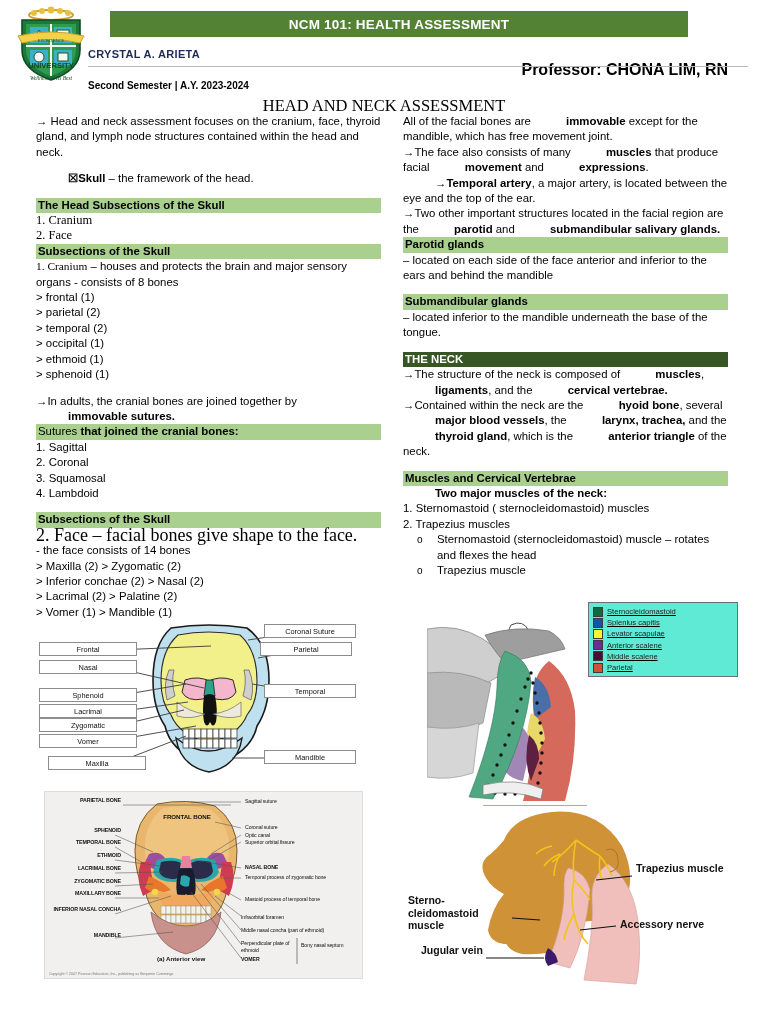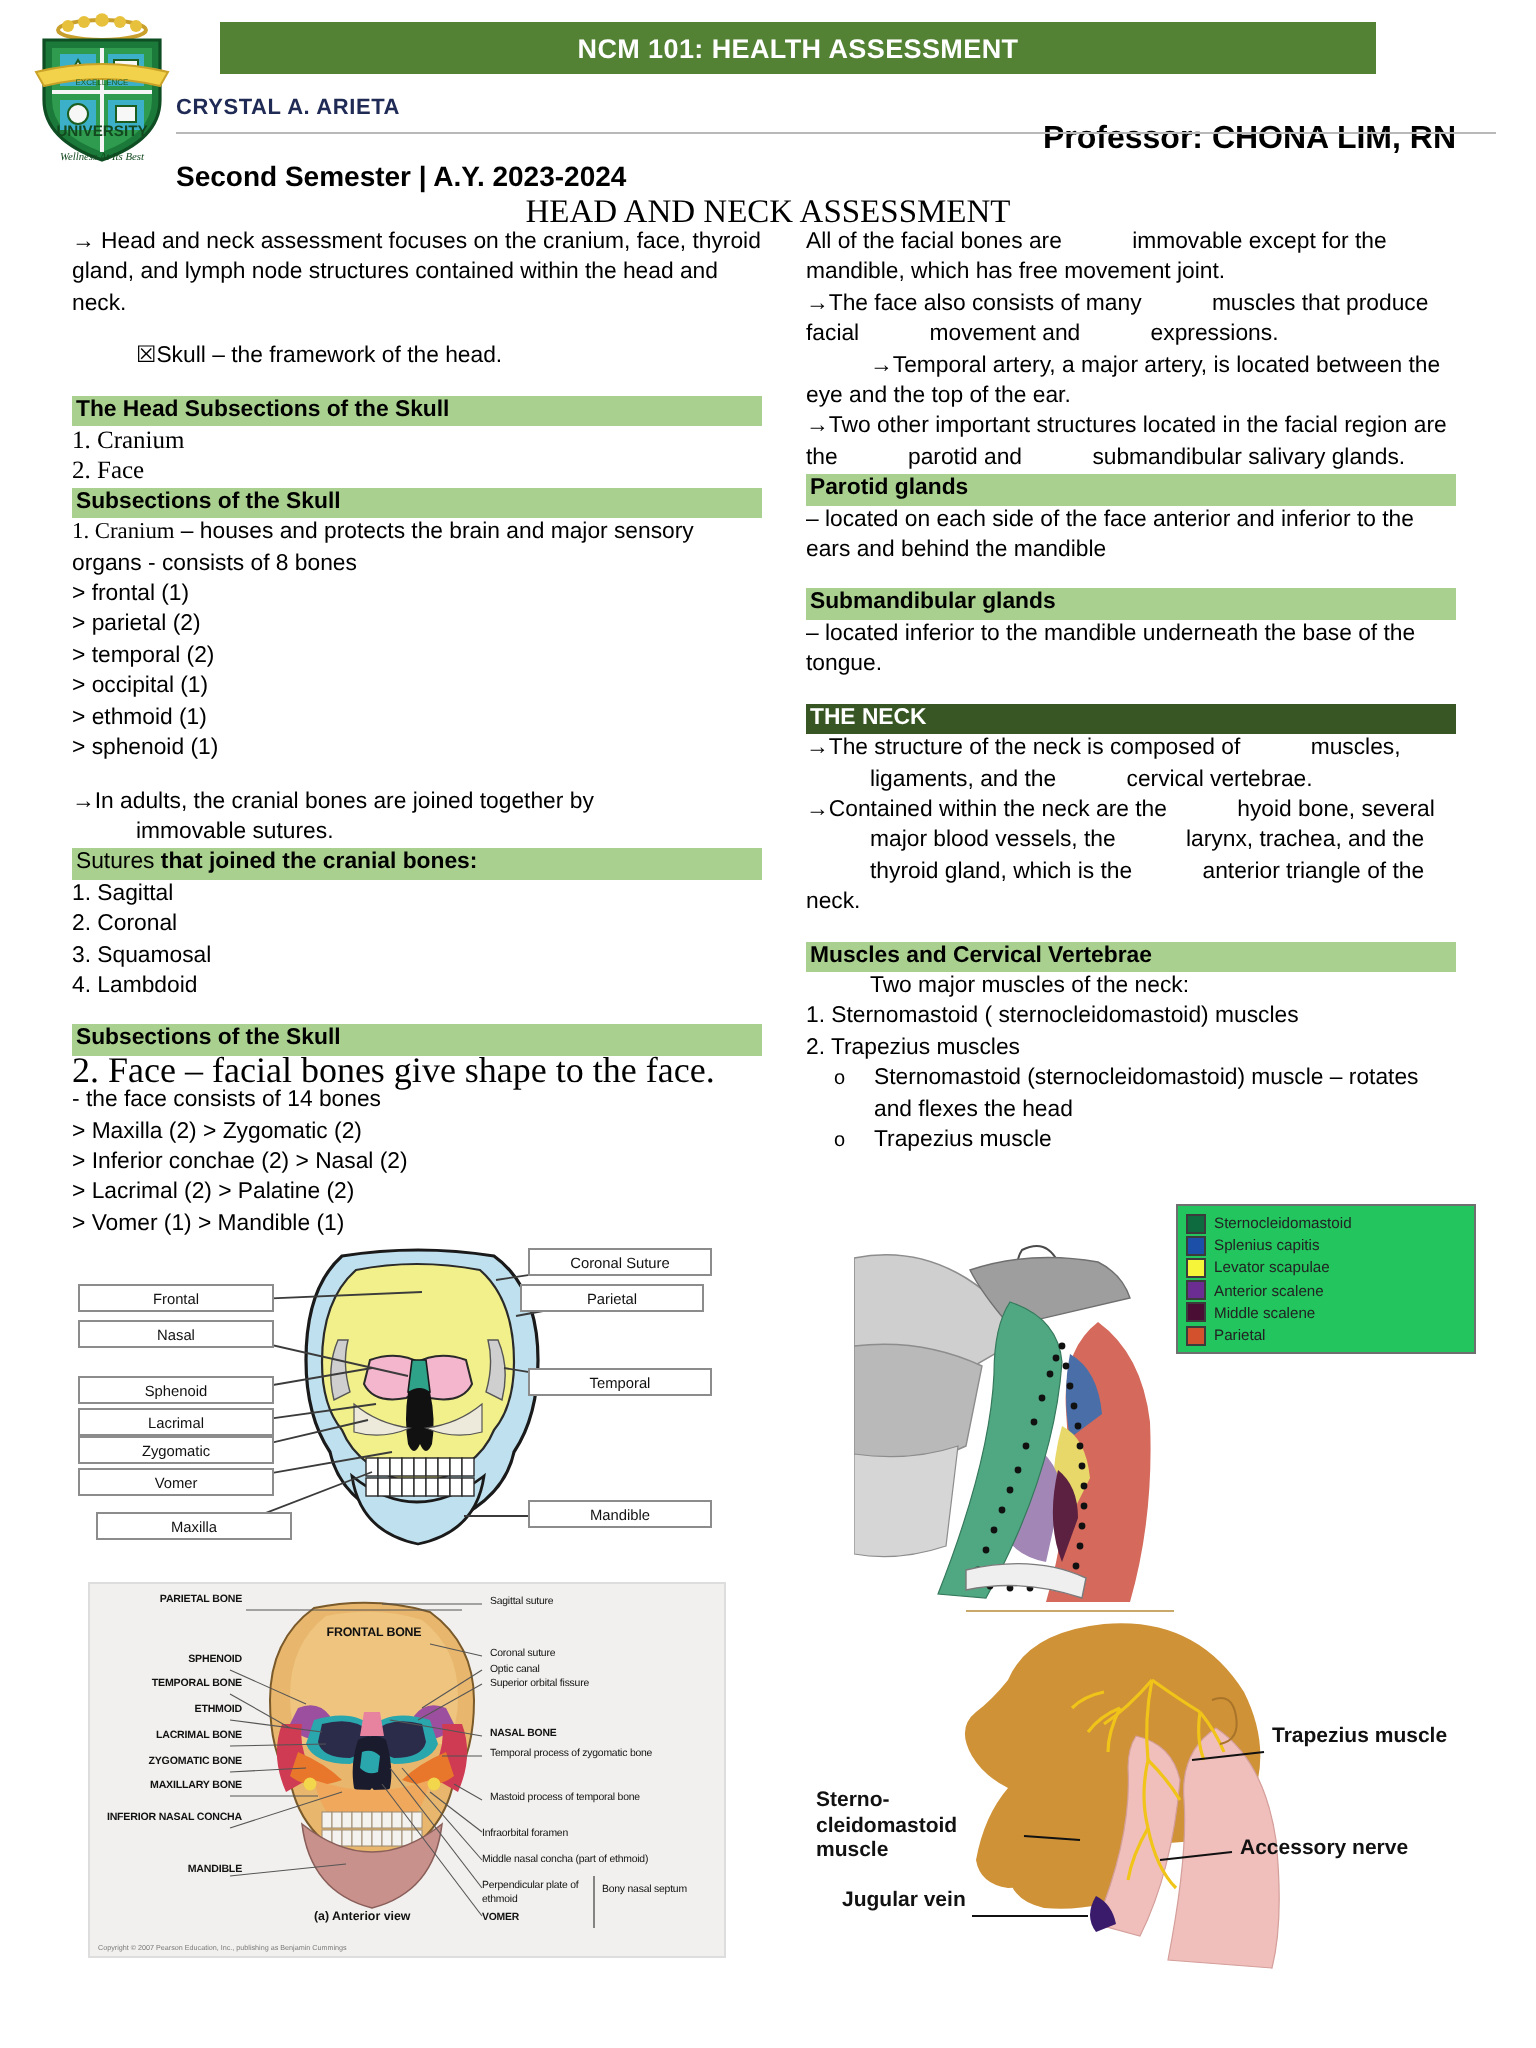"Second Semester | A.Y. 2023-2024" .byline .sm { font-size: 14px -> 10px }
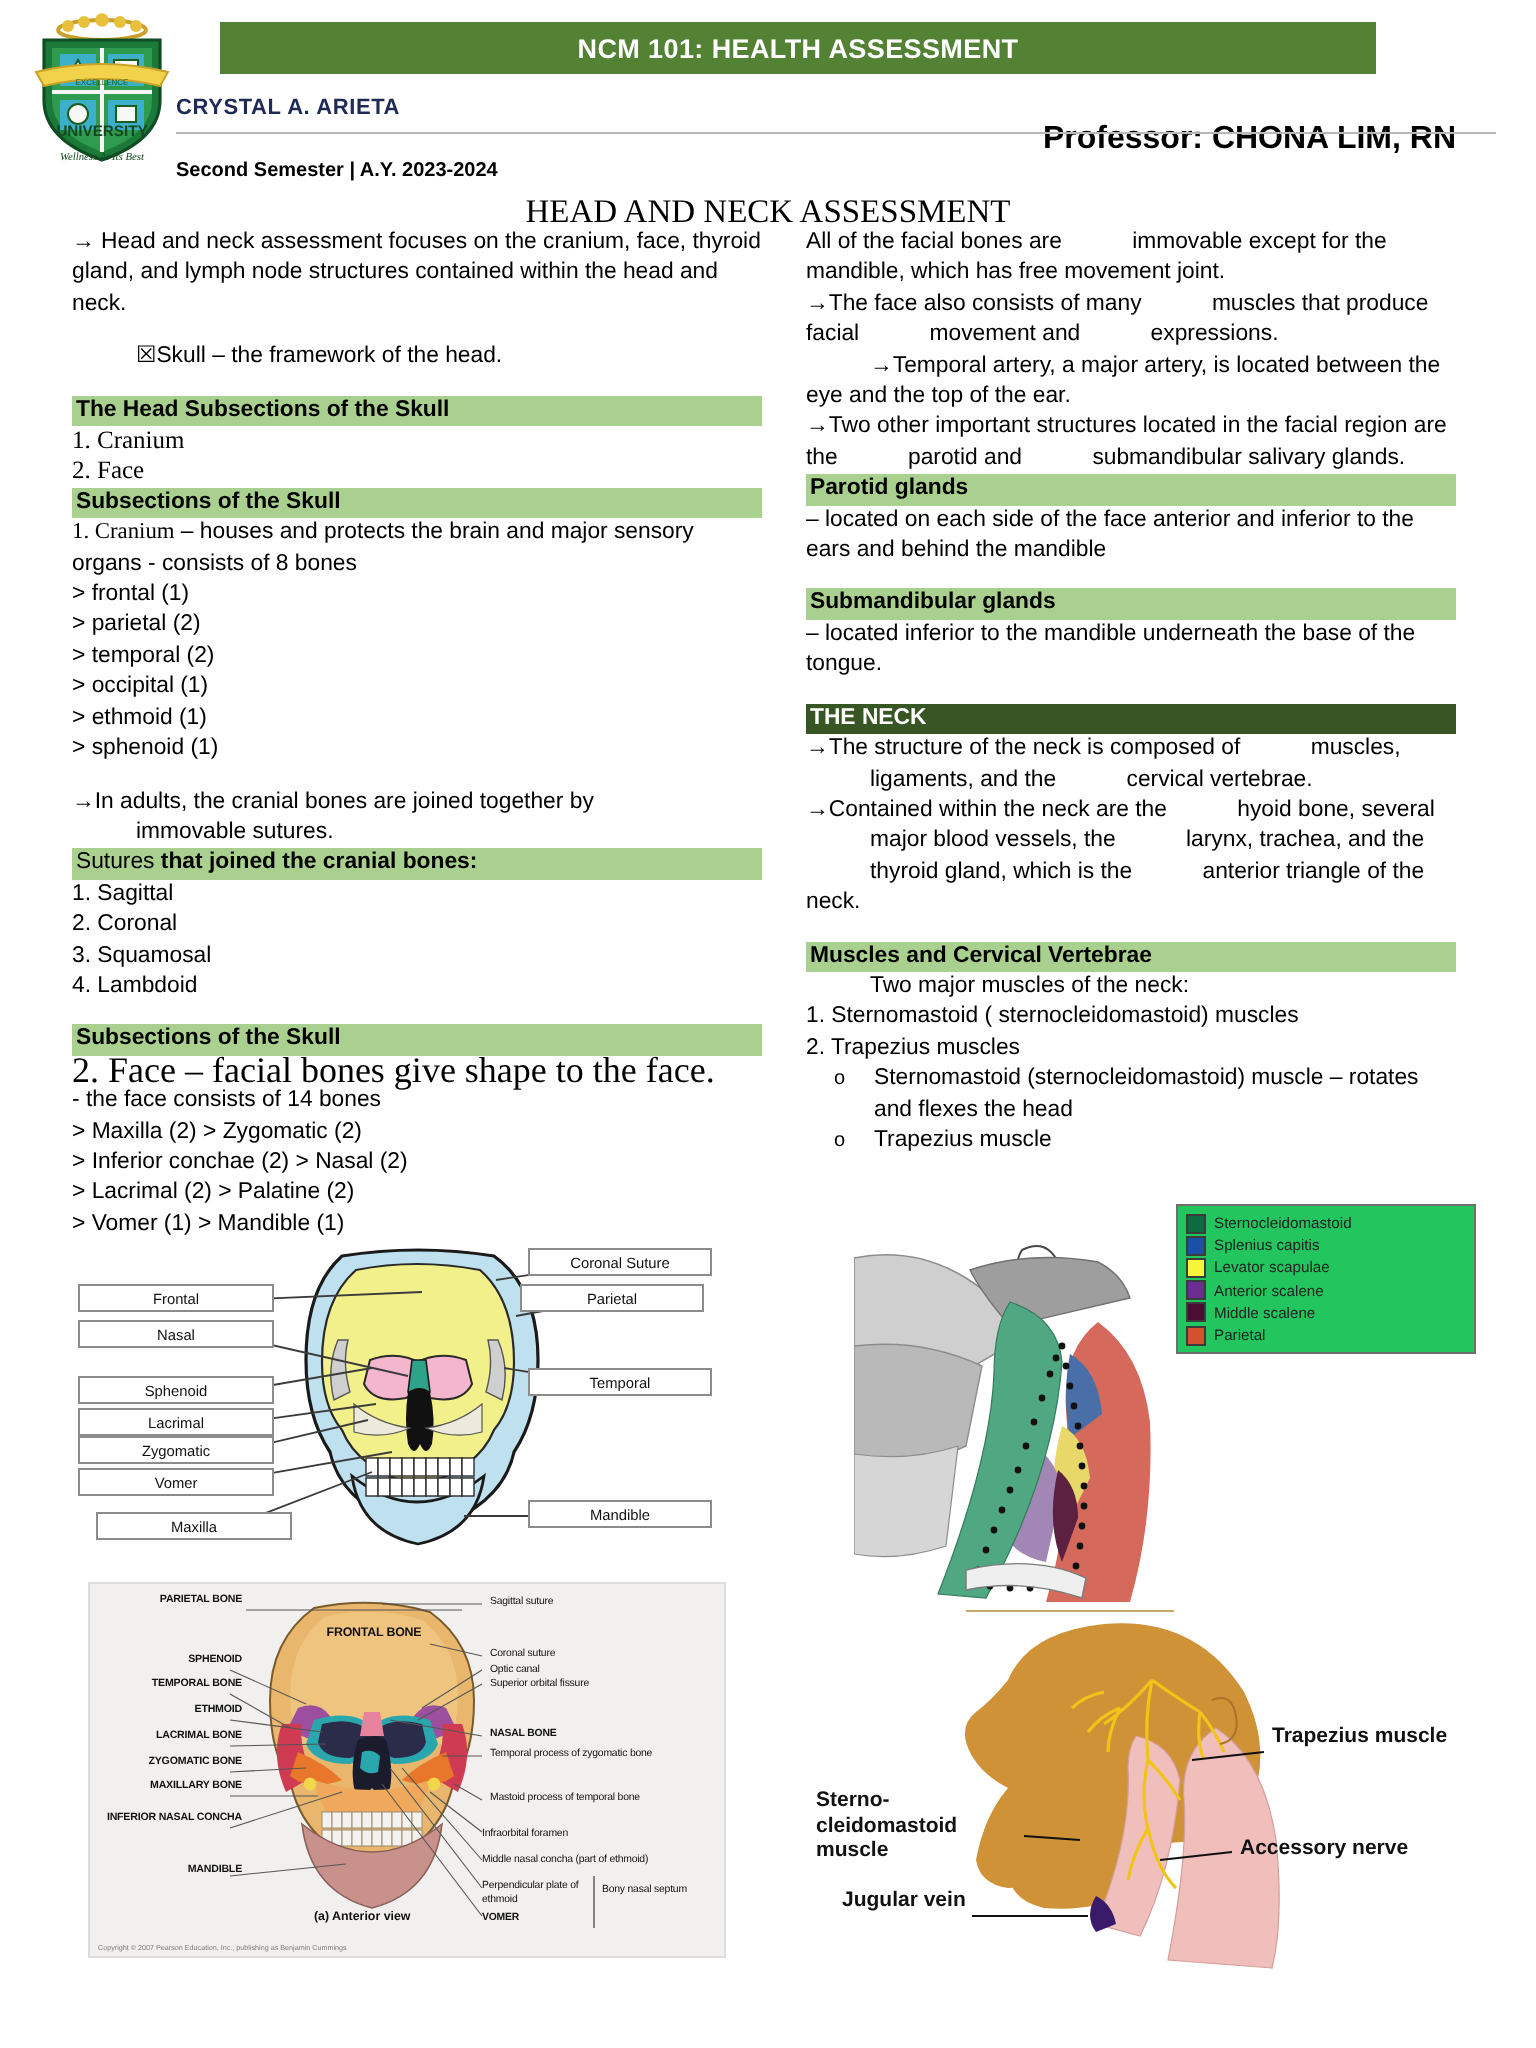"immovable" .b { font-weight: normal -> bold }
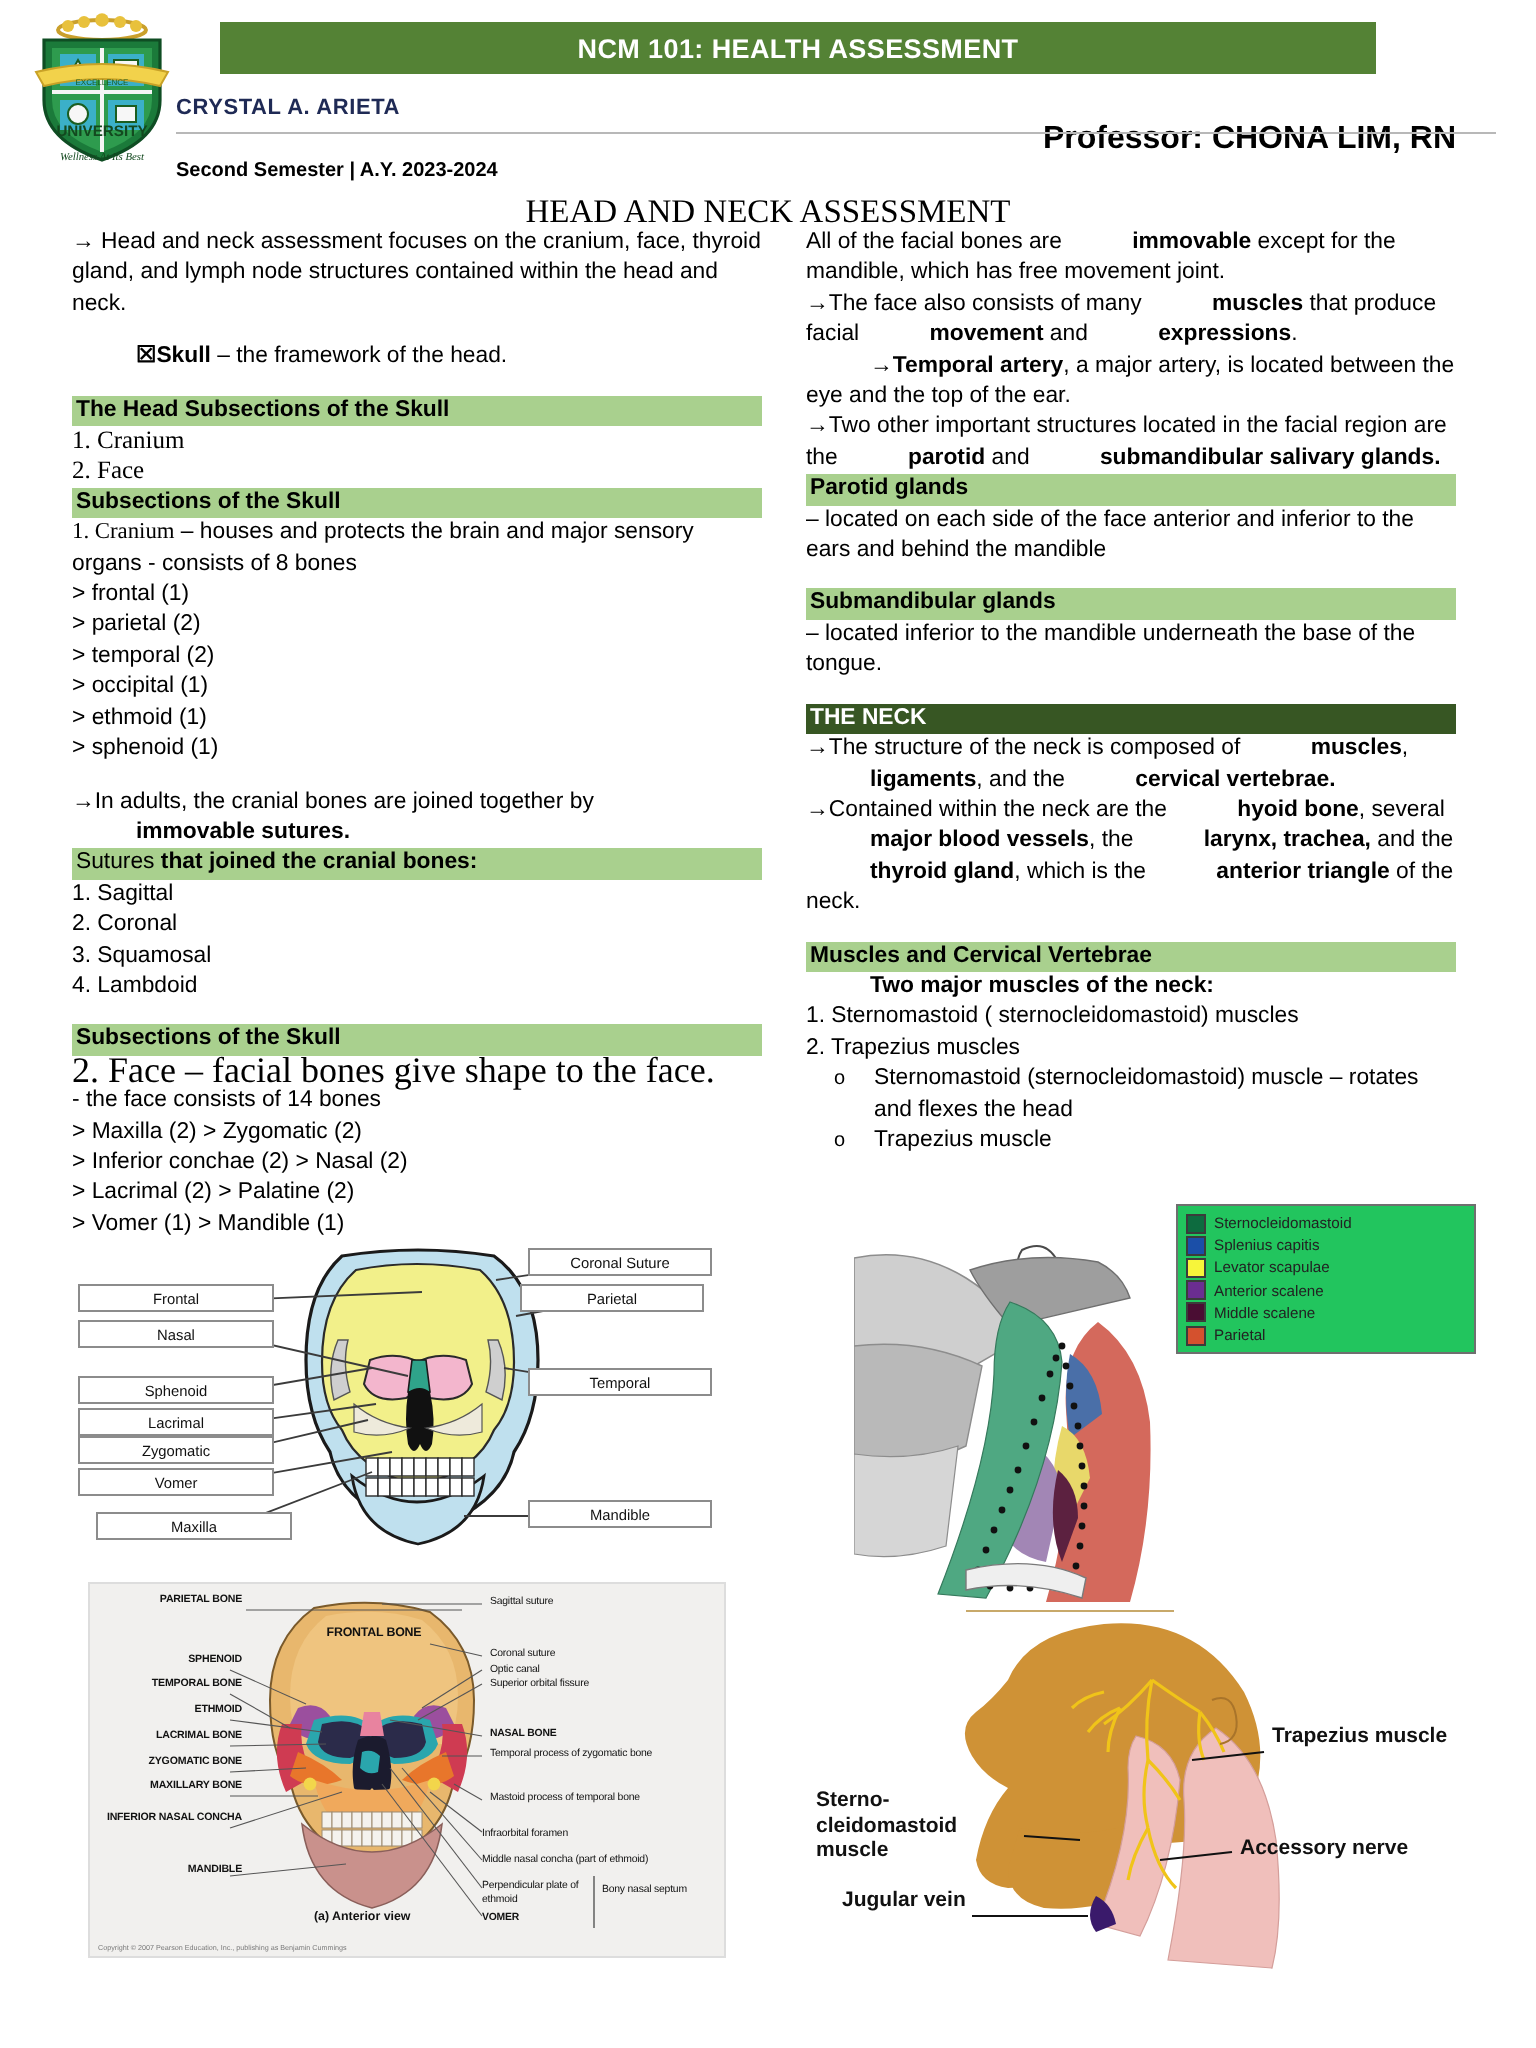"Sternocleidomastoid" .legend { background: #22c55e -> #5eead4; text-decoration: none -> underline }
